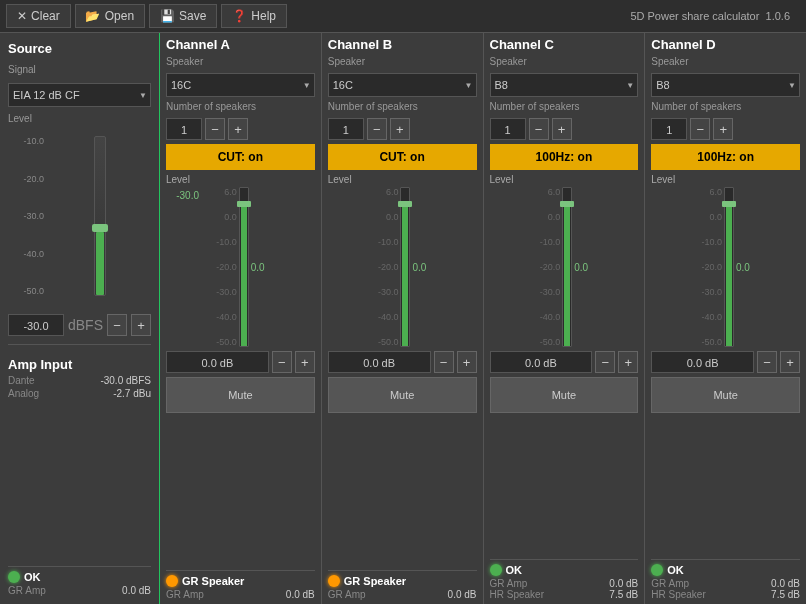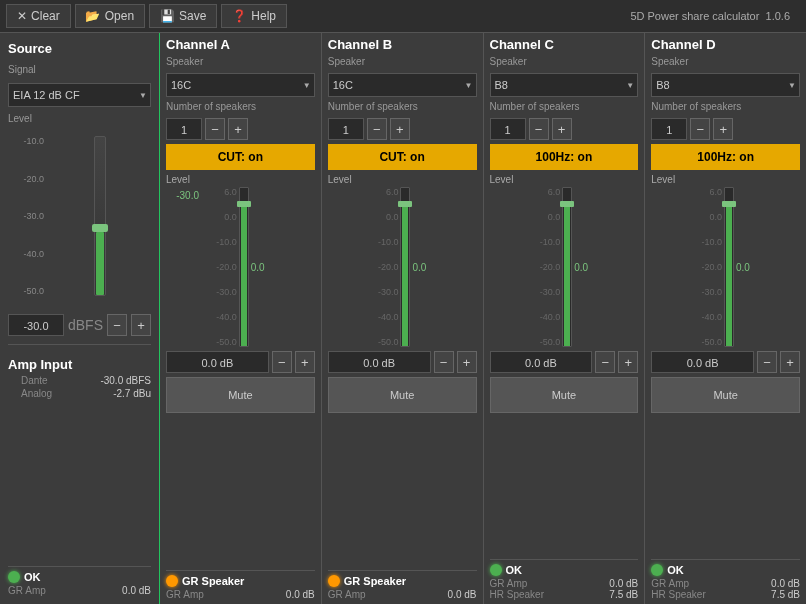"Dante" .amp-row { margin-left: 13px -> none }
